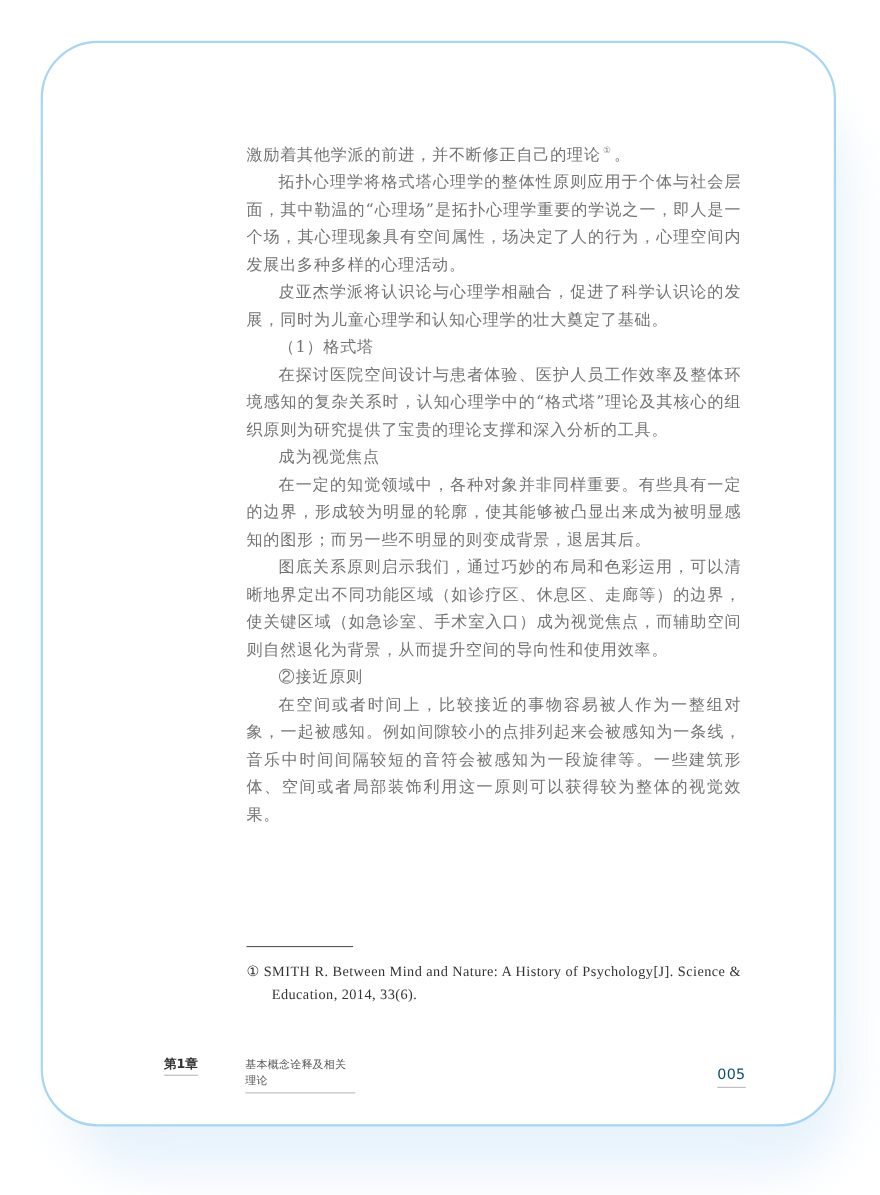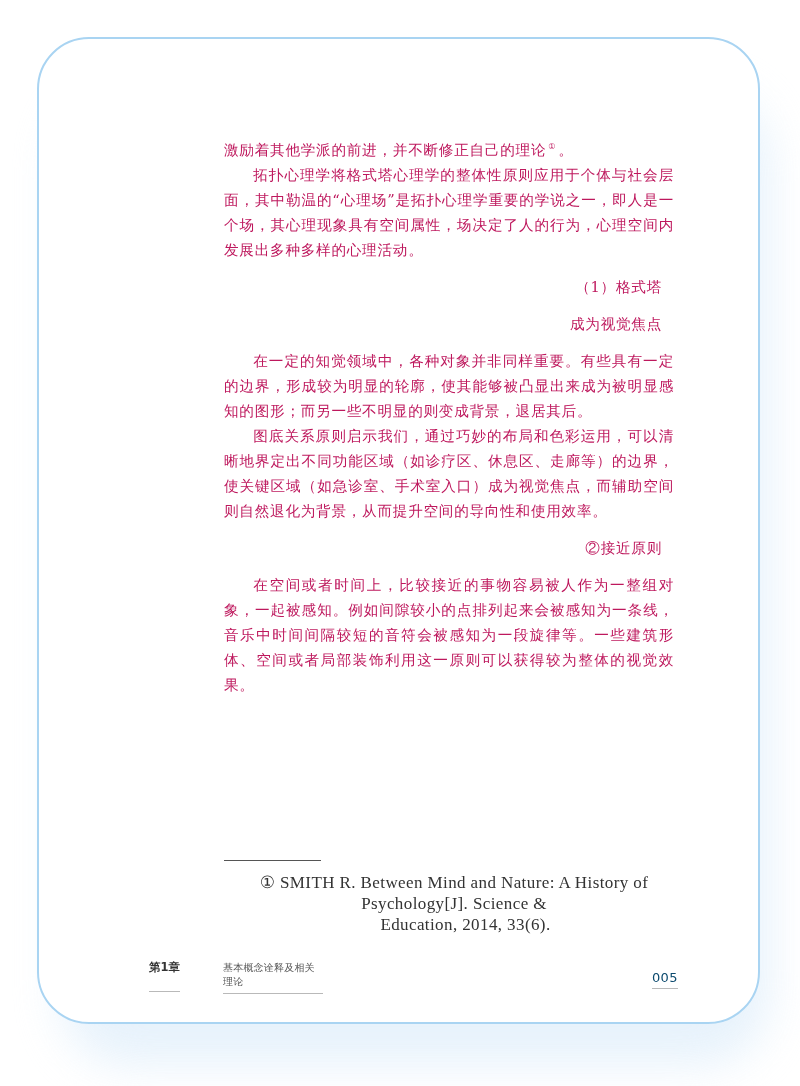"激励着其他学派的前进，并不断修正自己的理论 ① 。" .text-block { color: #be185d -> #737373; top: 134px -> 124px }
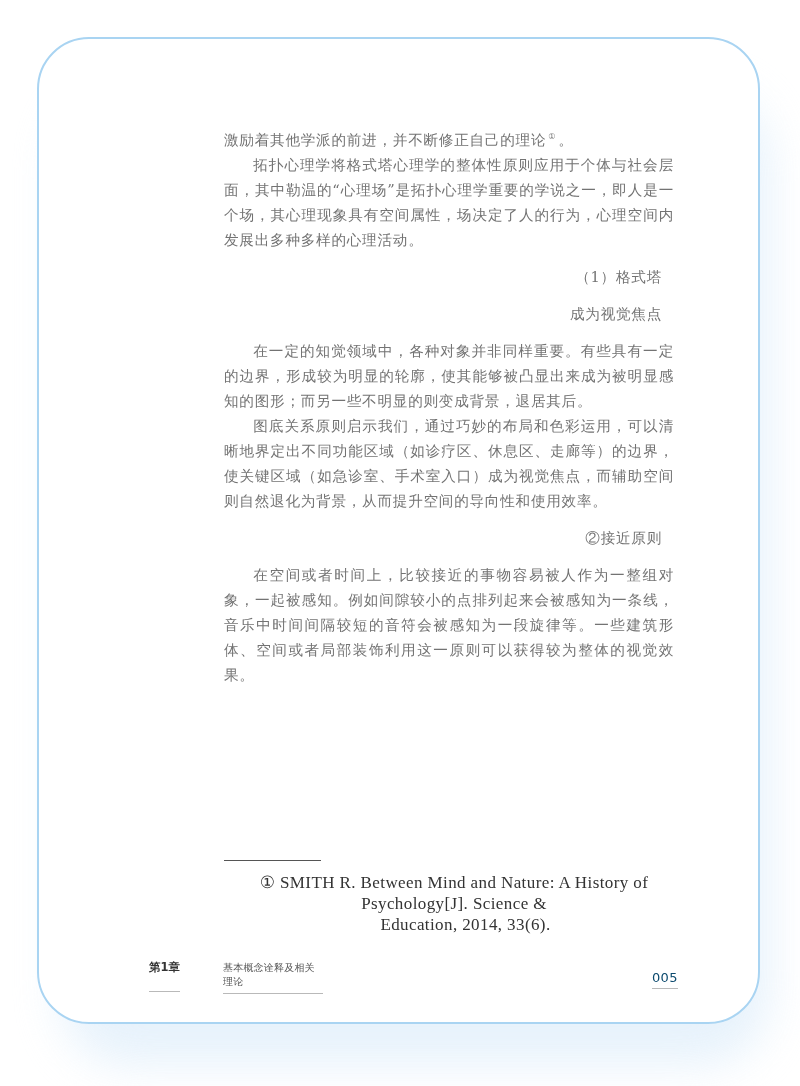"皮亚杰学派将认识论与心理学相融合，促进了科学认识论的发展，同时为儿童心理学和认知" p.para { html: none -> <p>皮亚杰学派将认识论与心理学相融合，促进了科学认识论的发展，同时为儿童心理学和认知心理学的壮大奠定了基础。</p> }
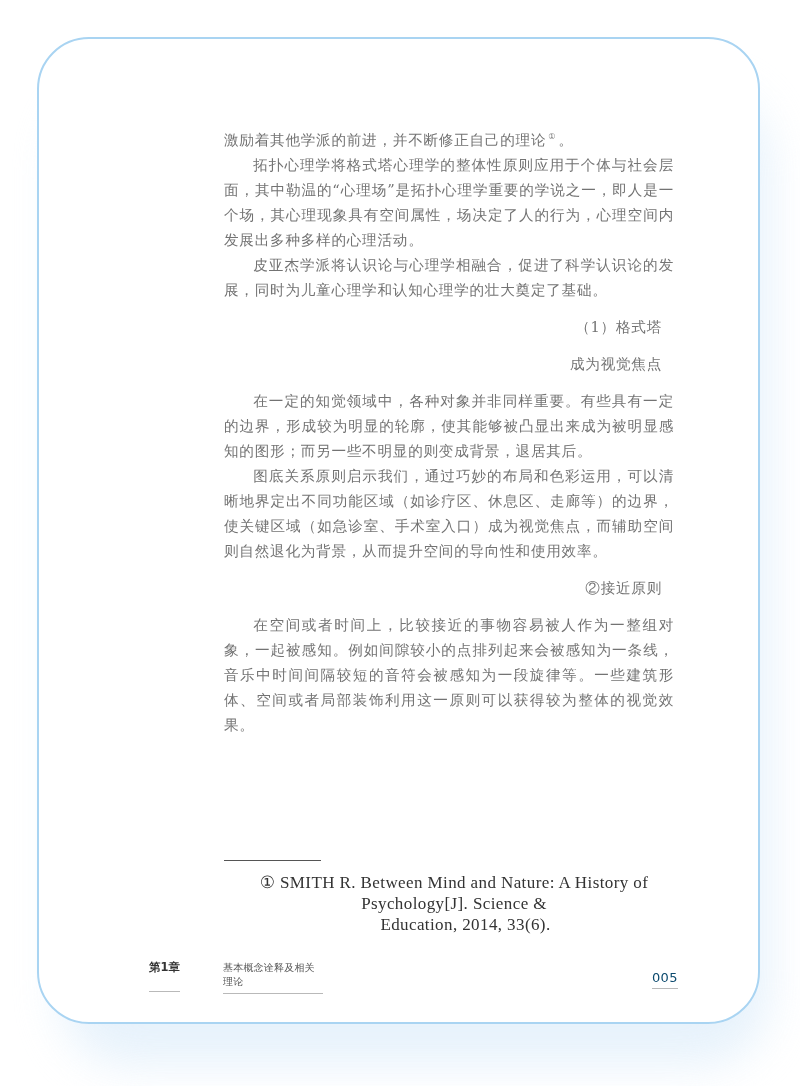"（1）格式塔" .heading { margin: 12px -> 0; text-align: right -> none }
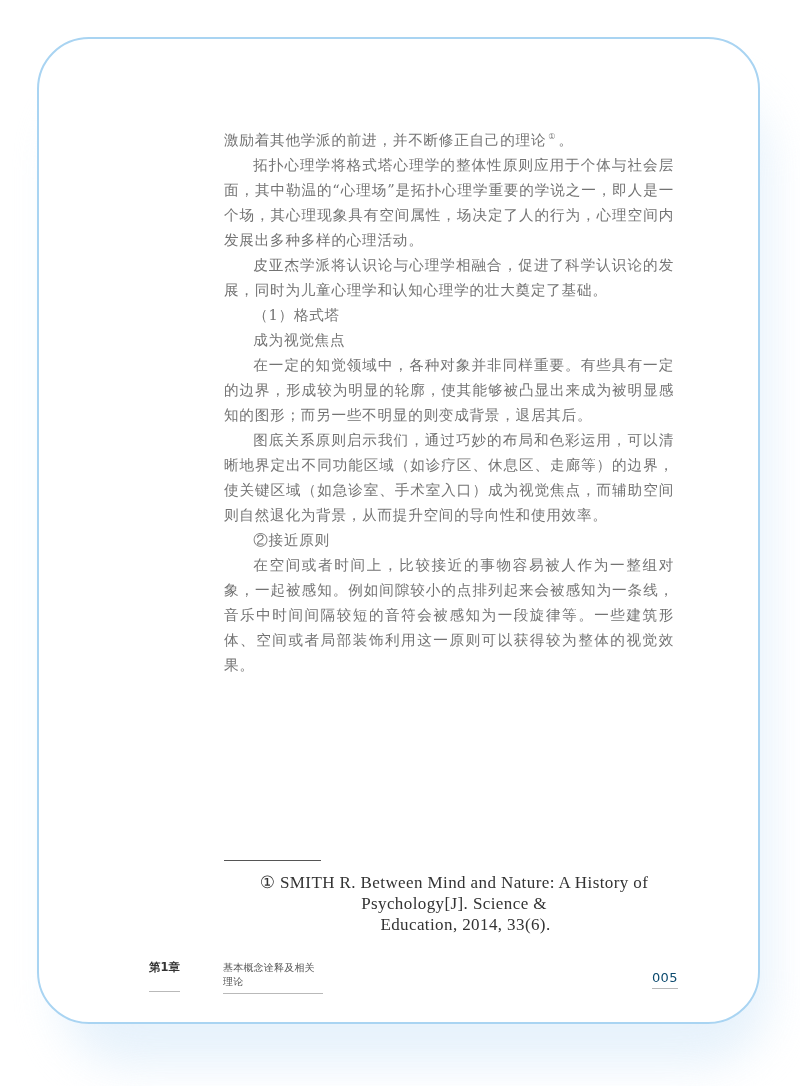"在探讨医院空间设计与患者体验、医护人员工作效率及整体环境感知的复杂关系时，认知心" p.para { html: none -> <p>在探讨医院空间设计与患者体验、医护人员工作效率及整体环境感知的复杂关系时，认知心理学中的“格式塔”理论及其核心的组织原则为研究提供了宝贵的理论支撑和深入分析的工具。</p> }
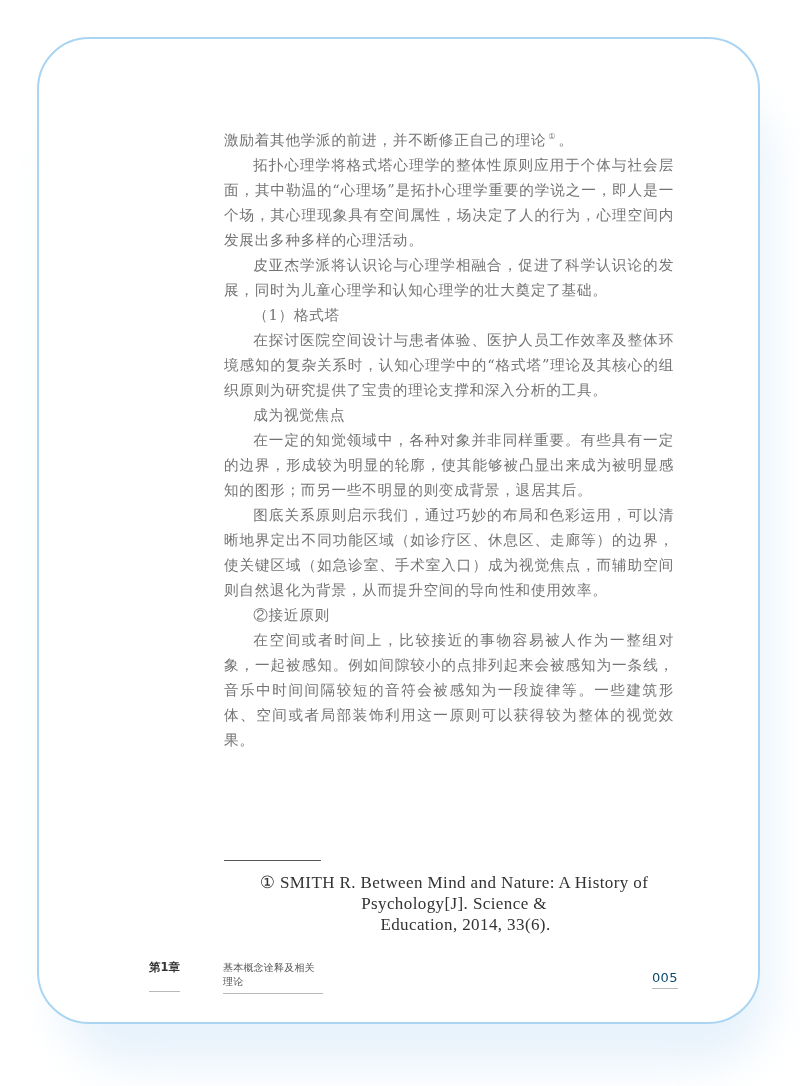"① SMITH R. Between Mind" .footnote { font-size: 17px -> 13px; text-align: center -> none }
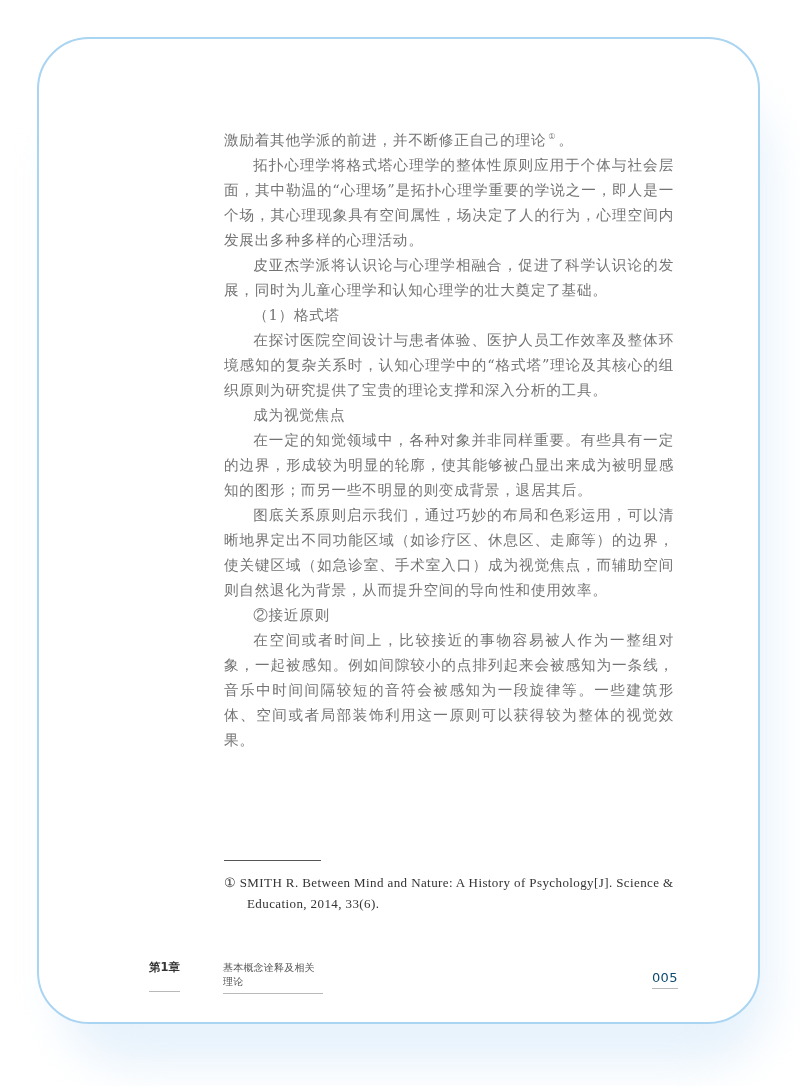"第1章" .footer-chapter { padding-bottom: 16px -> 2px }
